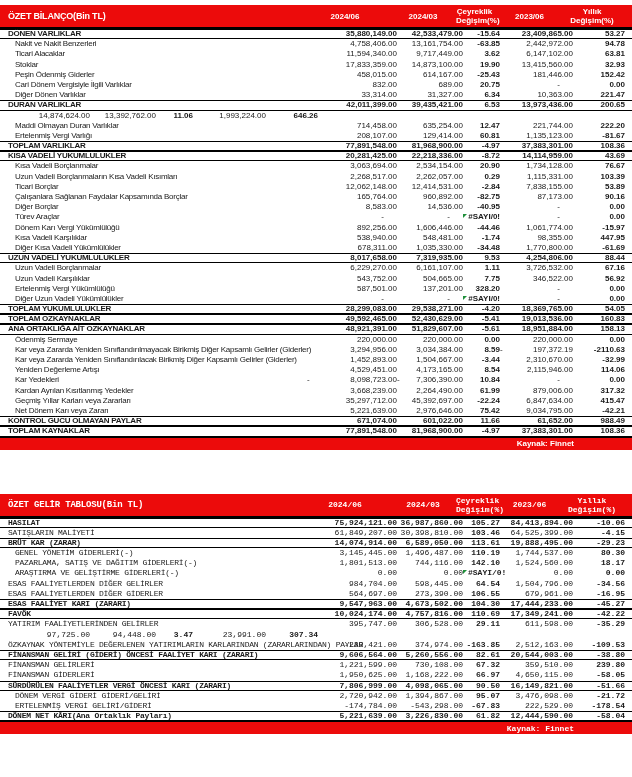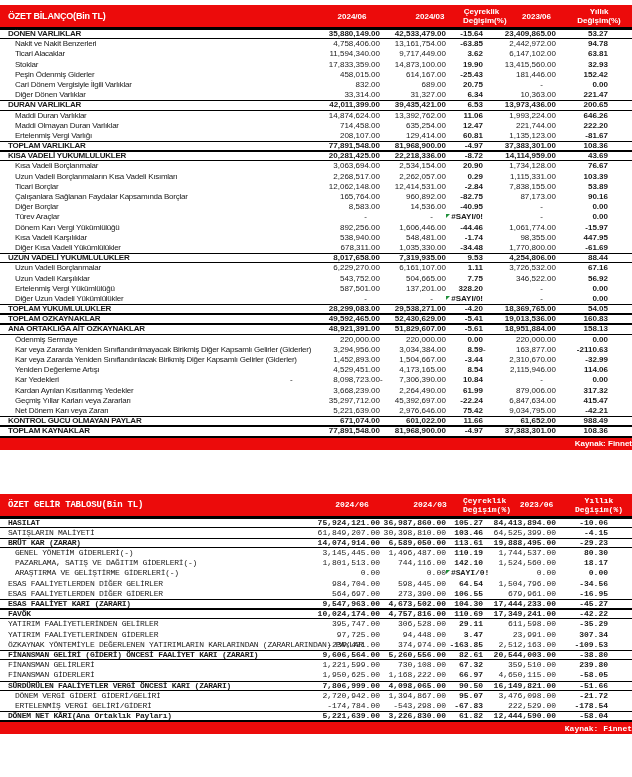"ÖZET BİLANÇO(Bin TL)" .thead { padding-right: 7px -> 14px }
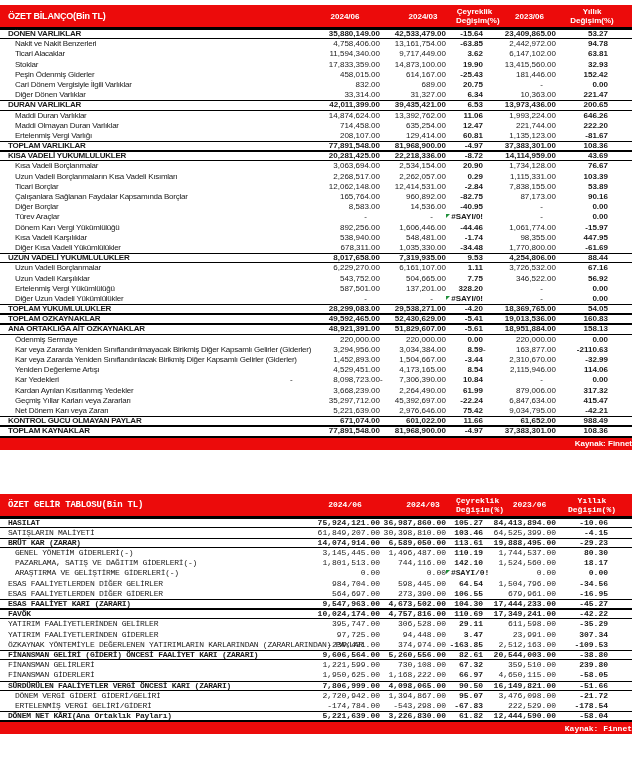"DÖNEN VARLIKLAR" .row { padding-right: 24px -> 7px }
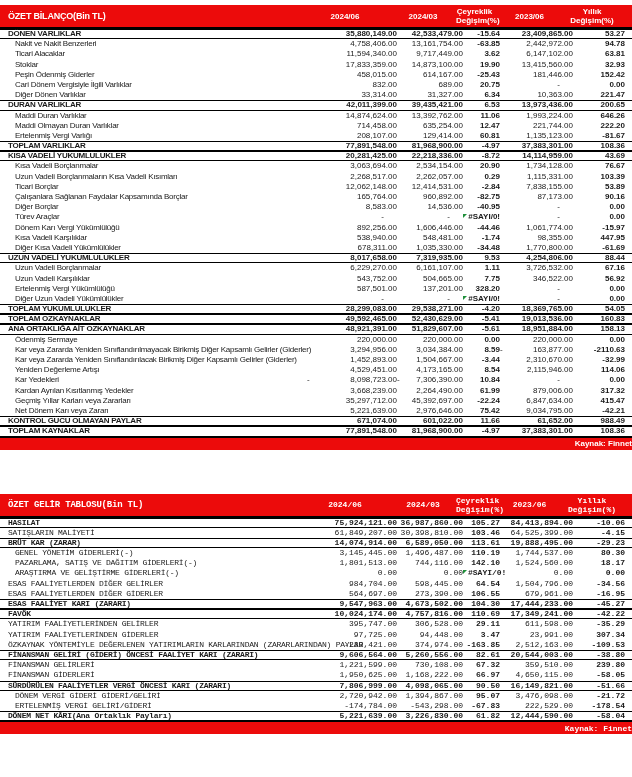"Maddi Duran Varlıklar" div.c { html: <div>Maddi Duran Varlıklar</div> -> none }
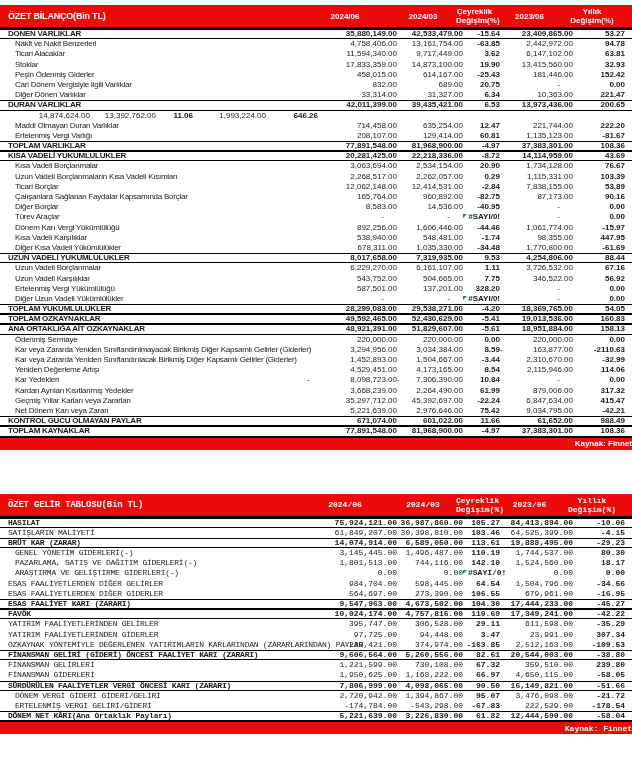"163,877.00" span { text: 163,877.00 -> 197,372.19 }
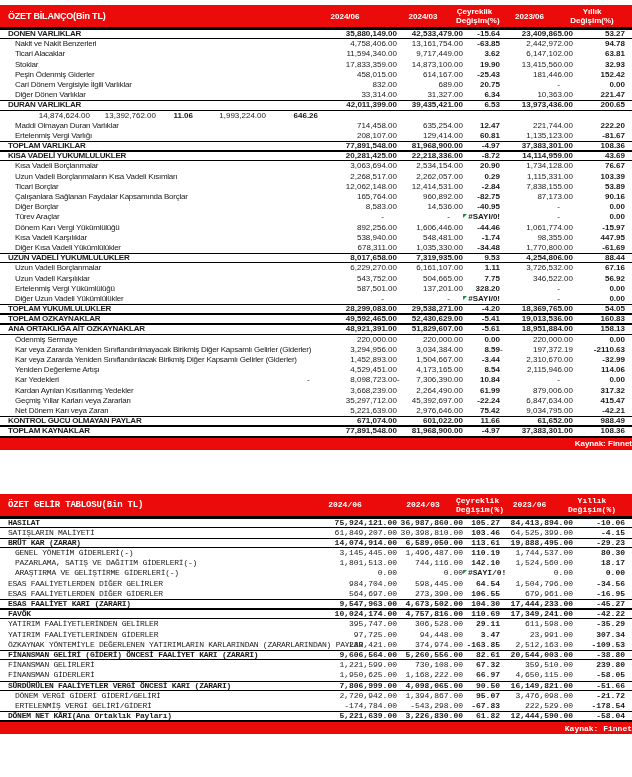"Kaynak: Finnet" .tfoot { padding-right: none -> 58px }
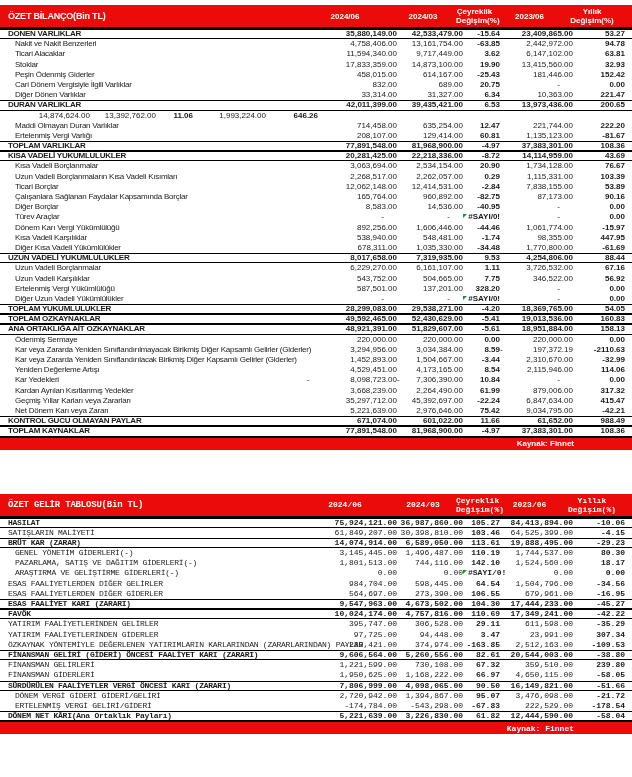"YATIRIM FAALİYETLERİNDEN GİDERLER" div.c { html: <div>YATIRIM FAALİYETLERİNDEN GİDERLER</div> -> none }
